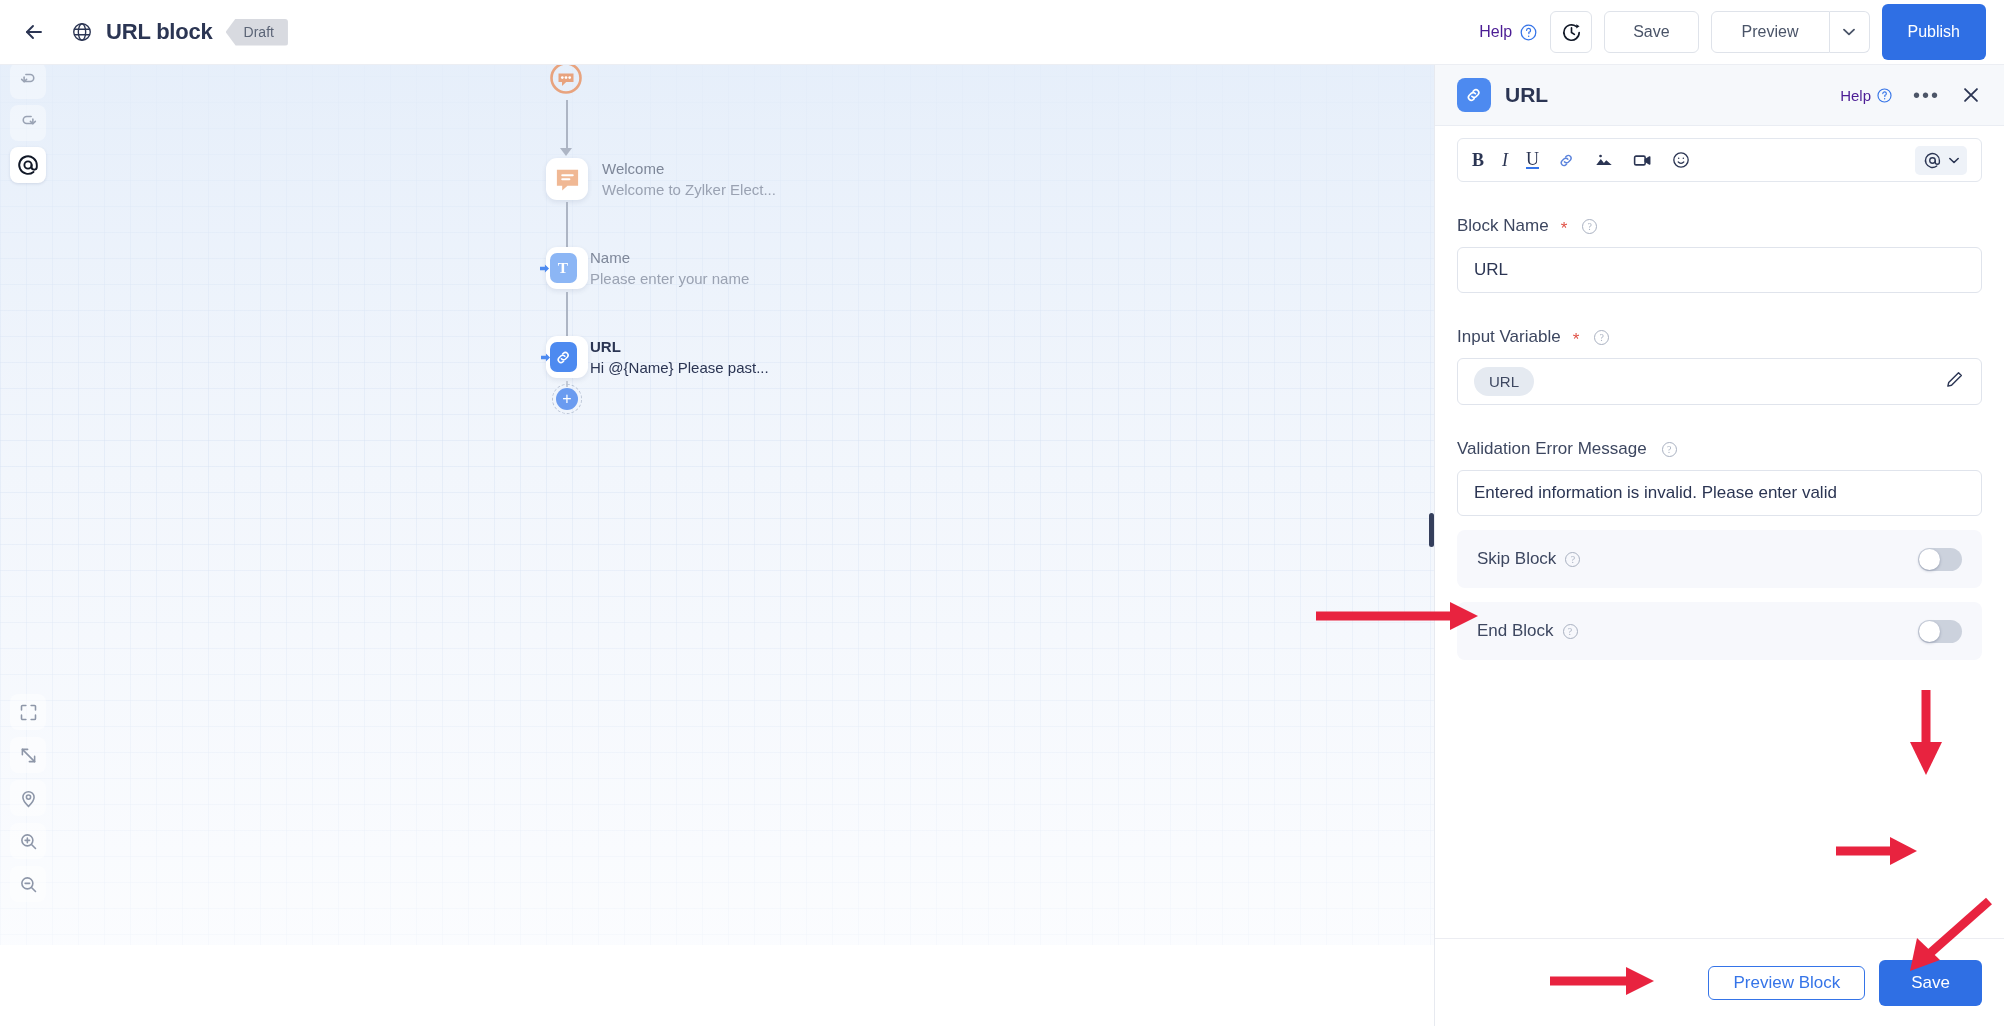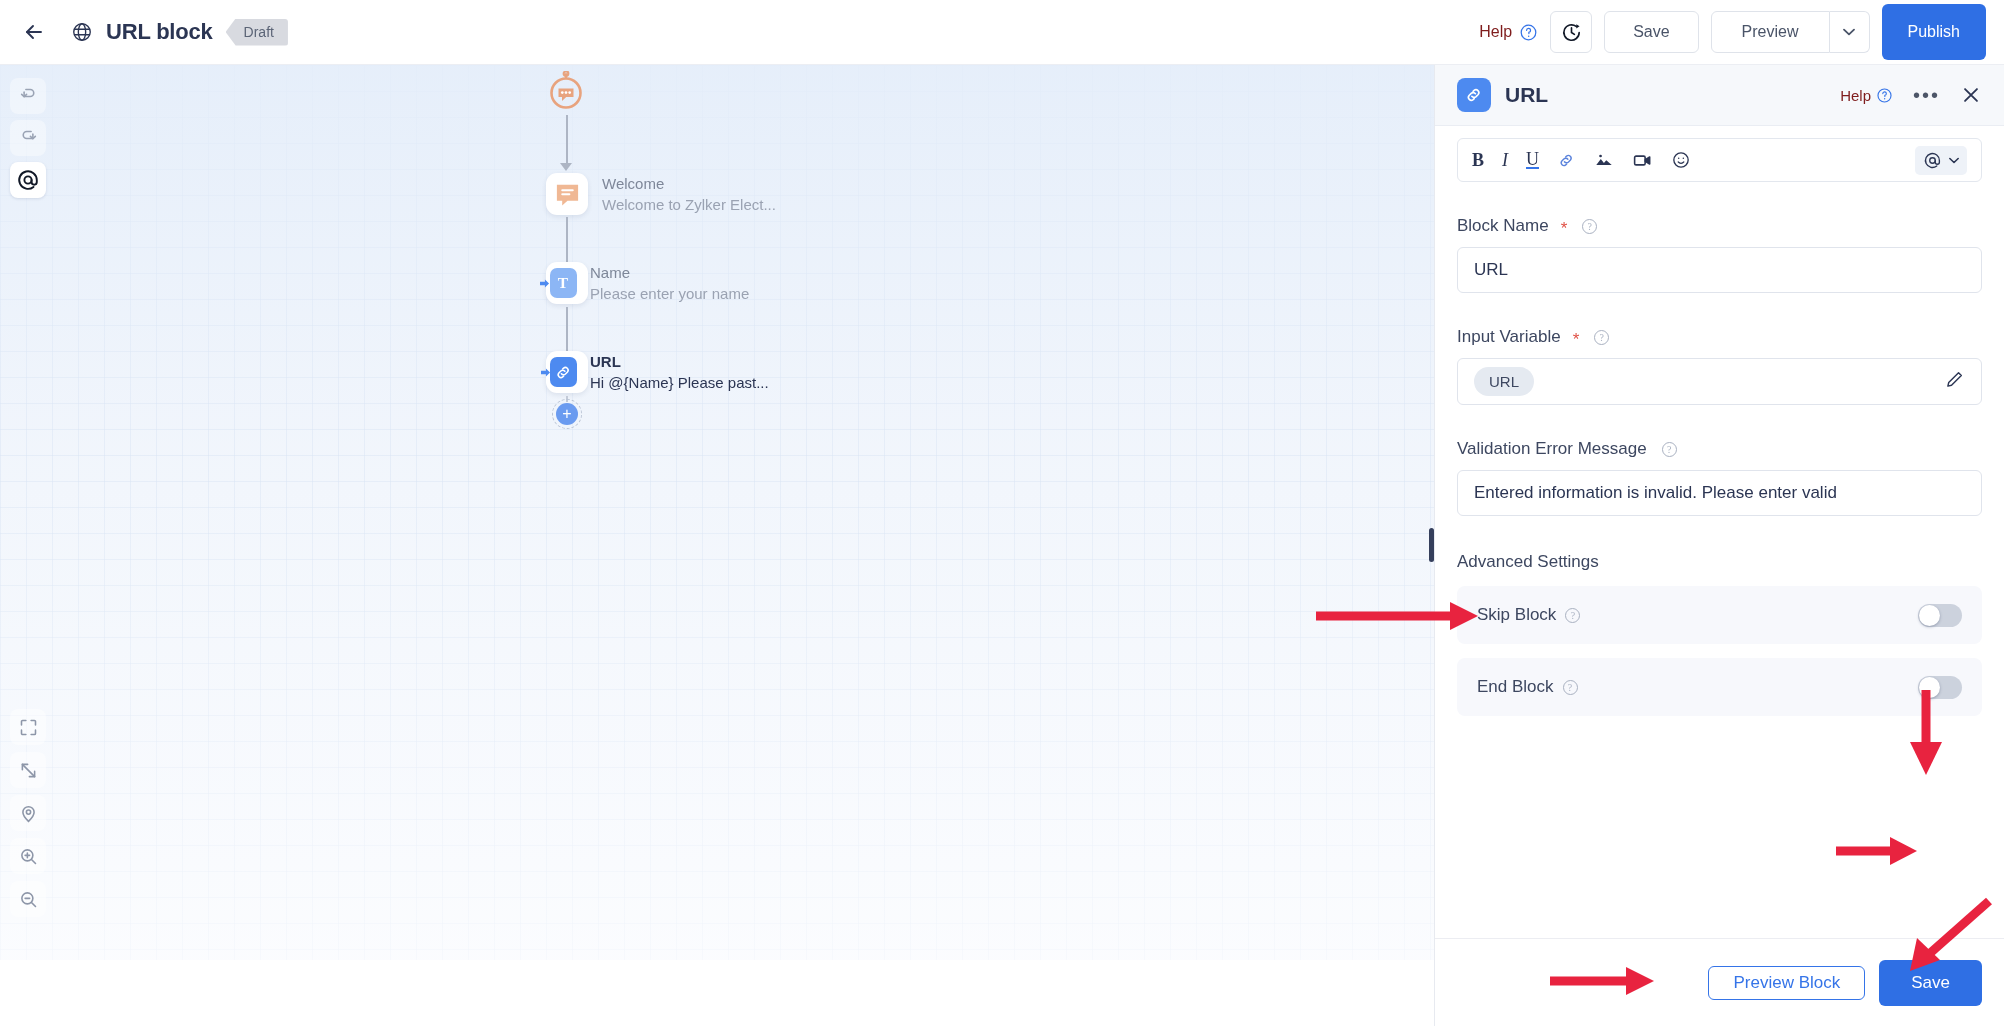"Help" .help-link { color: #7f1d1d -> #4c1d95 }
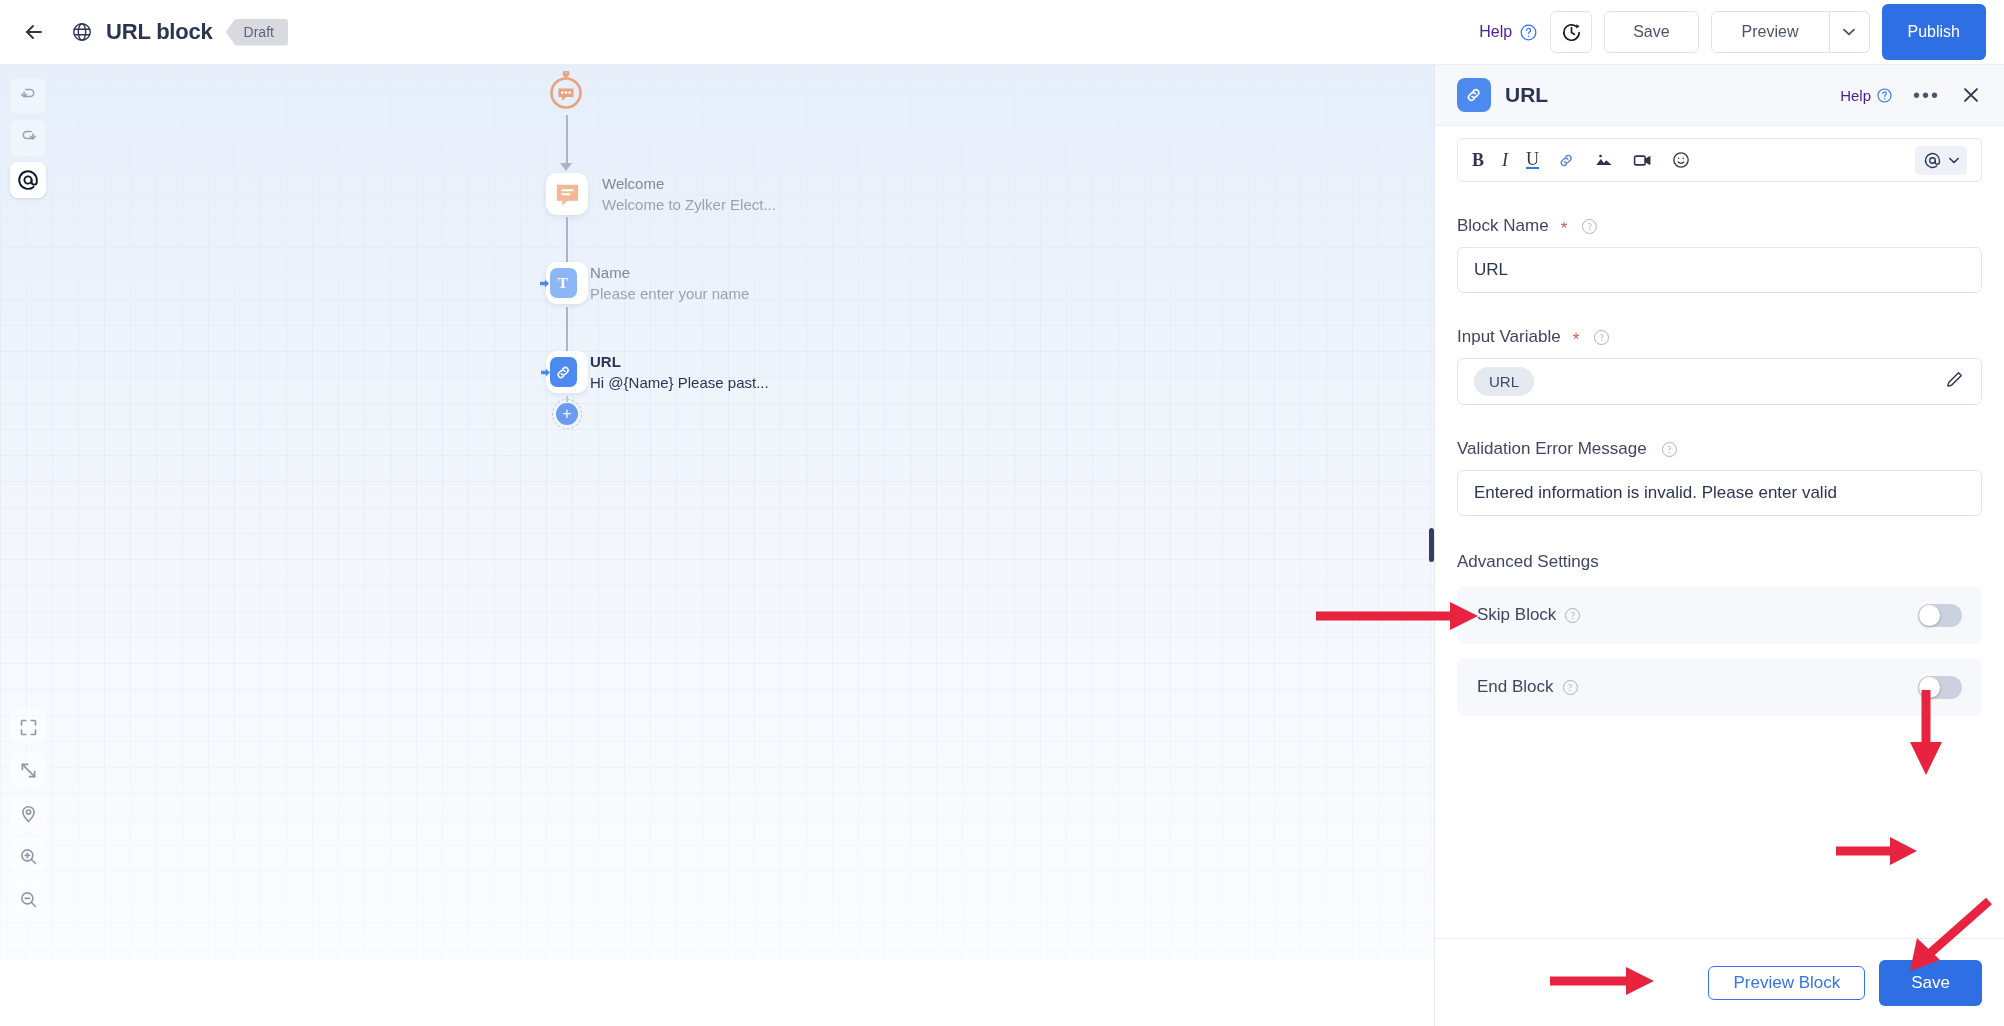"Welcome" .canvas { top: 65px -> 50px }
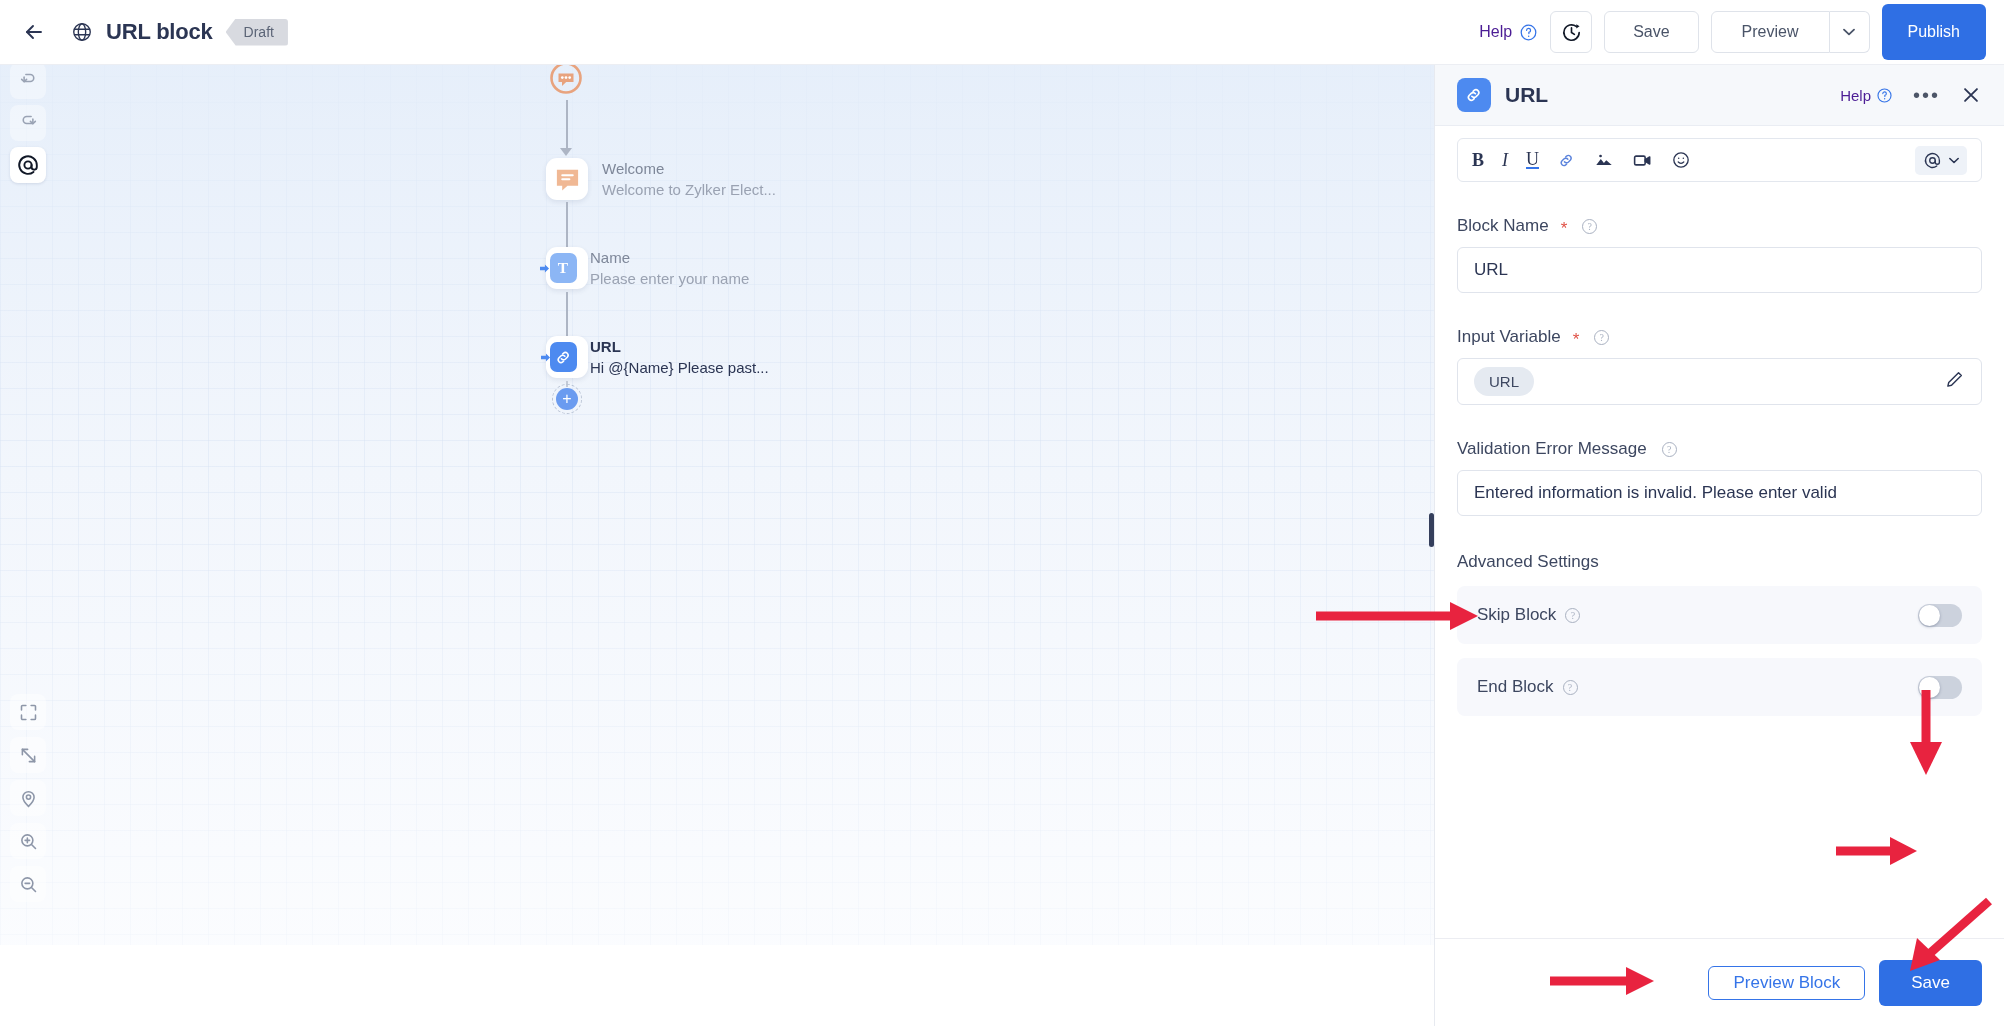"Advanced Settings" div.adv-title { html: <div>Advanced Settings</div> -> none }
